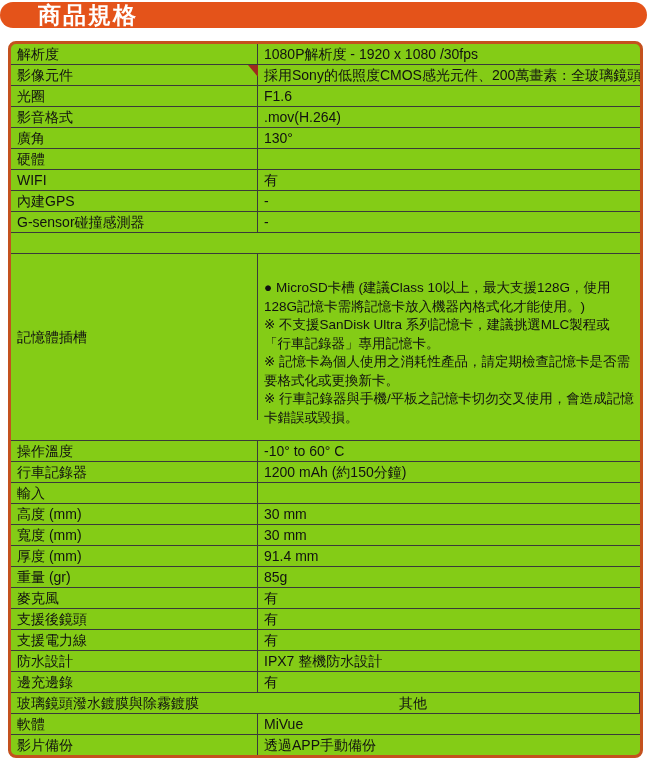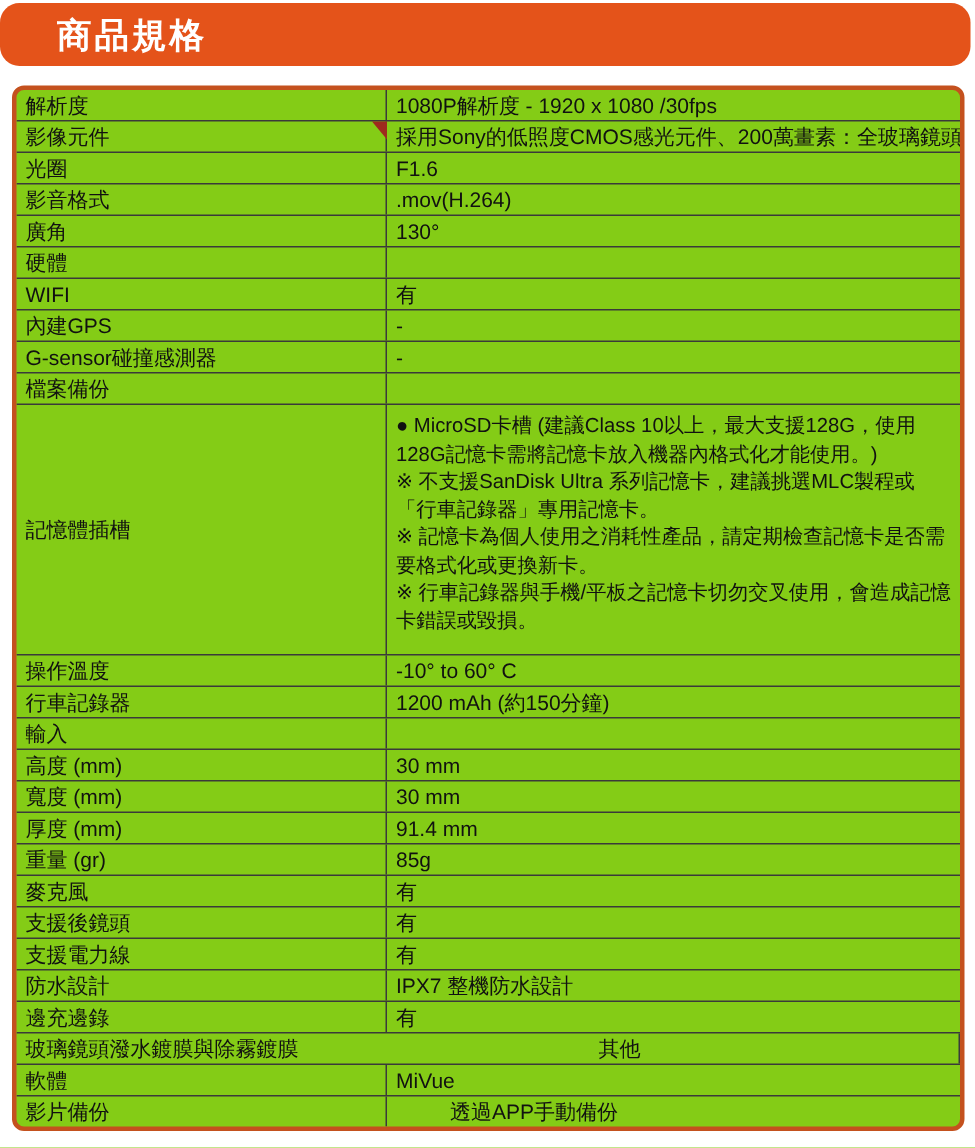"商品規格" .banner { height: 42px -> 26px }
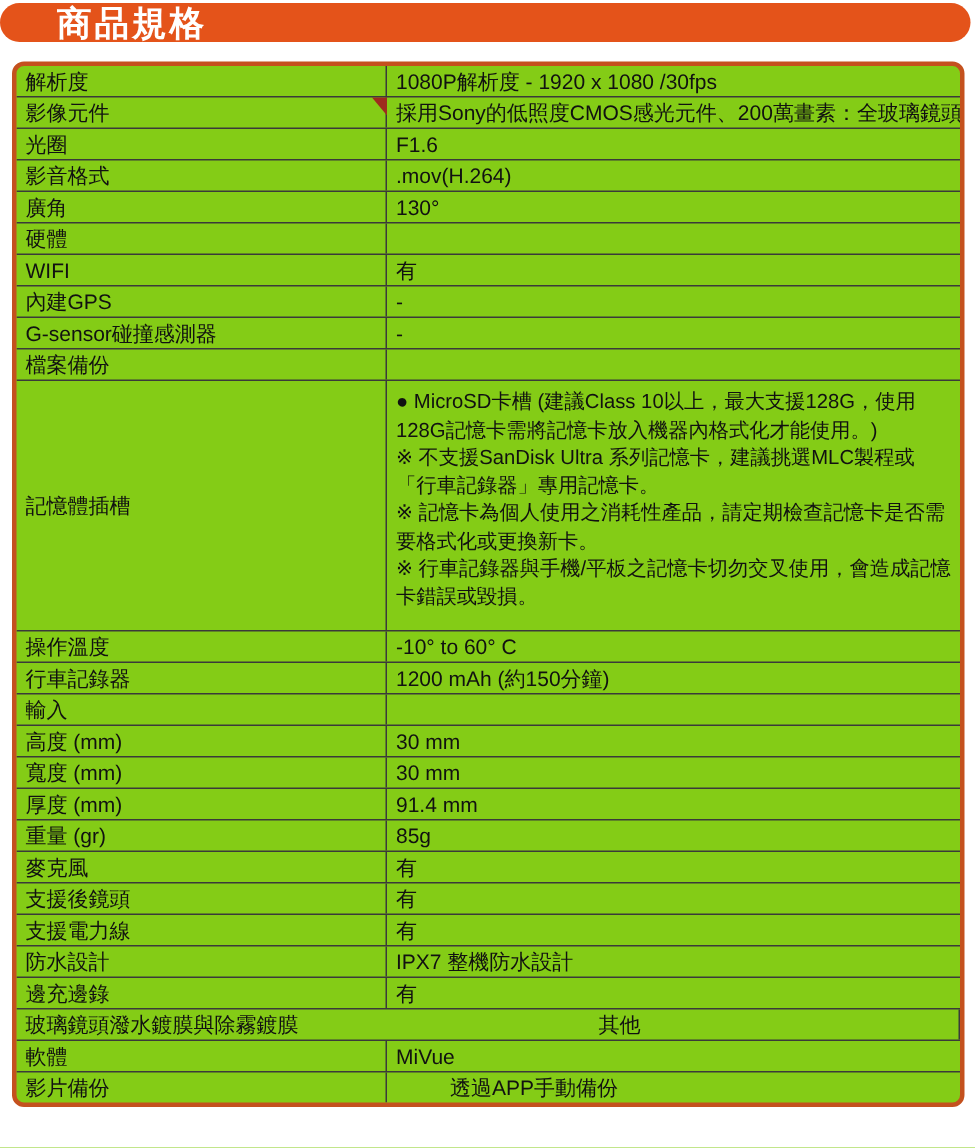"檔案備份" div.cell { html: <div>檔案備份</div> -> none }
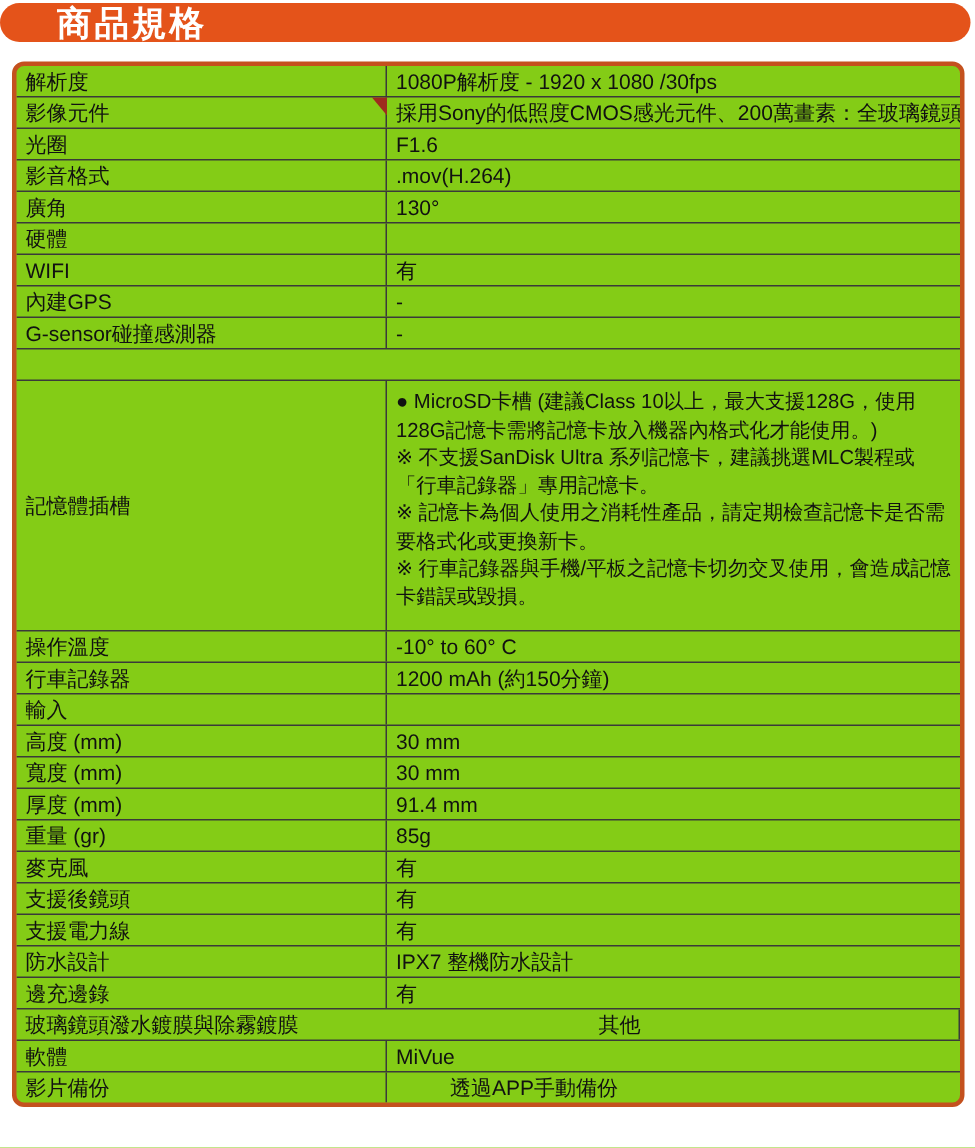"● MicroSD卡槽 (建議Class" .row.tall .cell.value { margin-top: none -> 20px }
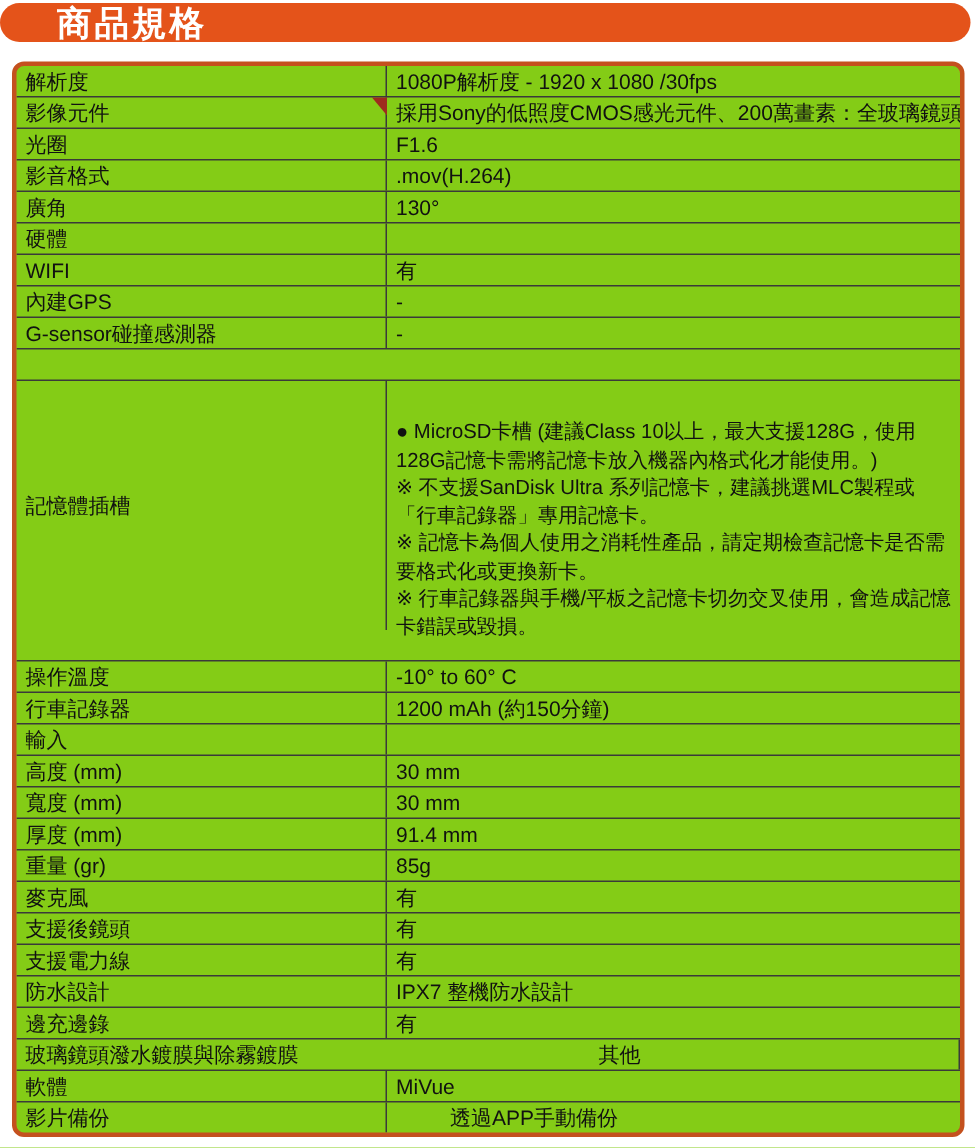"影片備份" .row:last-child { gap: 36px -> none }
